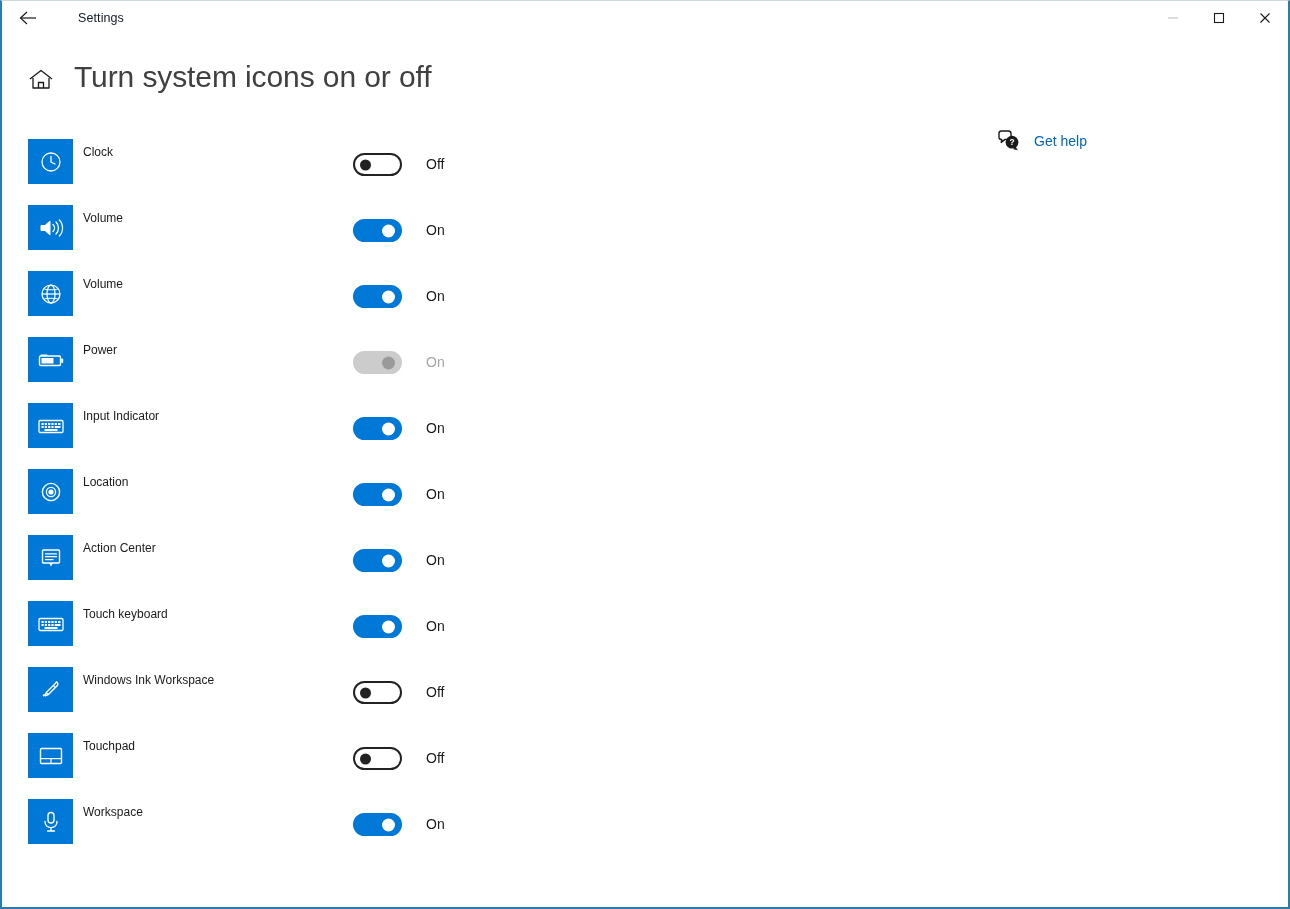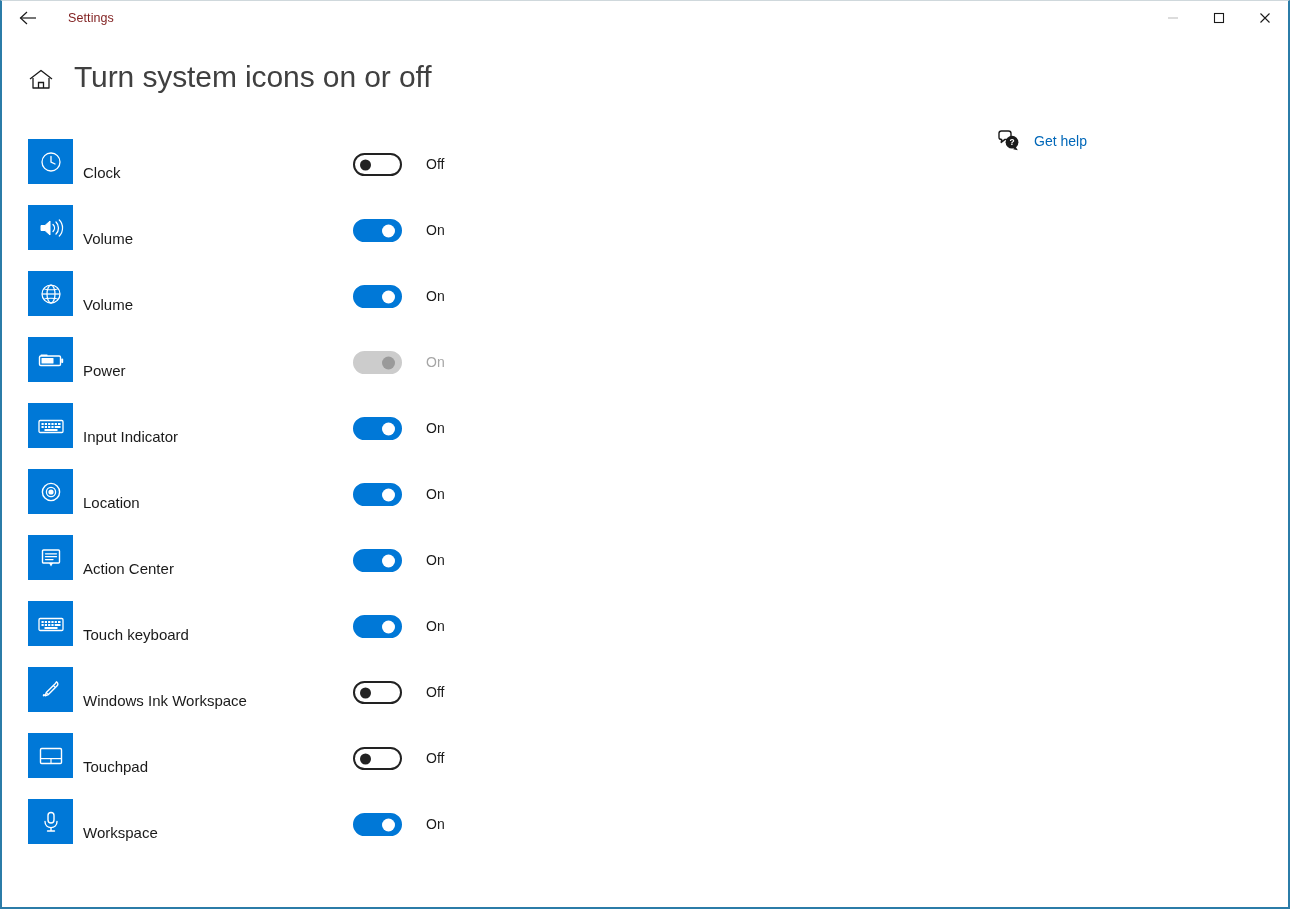"Settings" .app-title { color: #7f1d1d -> #0f172a; margin-left: 18px -> 28px }
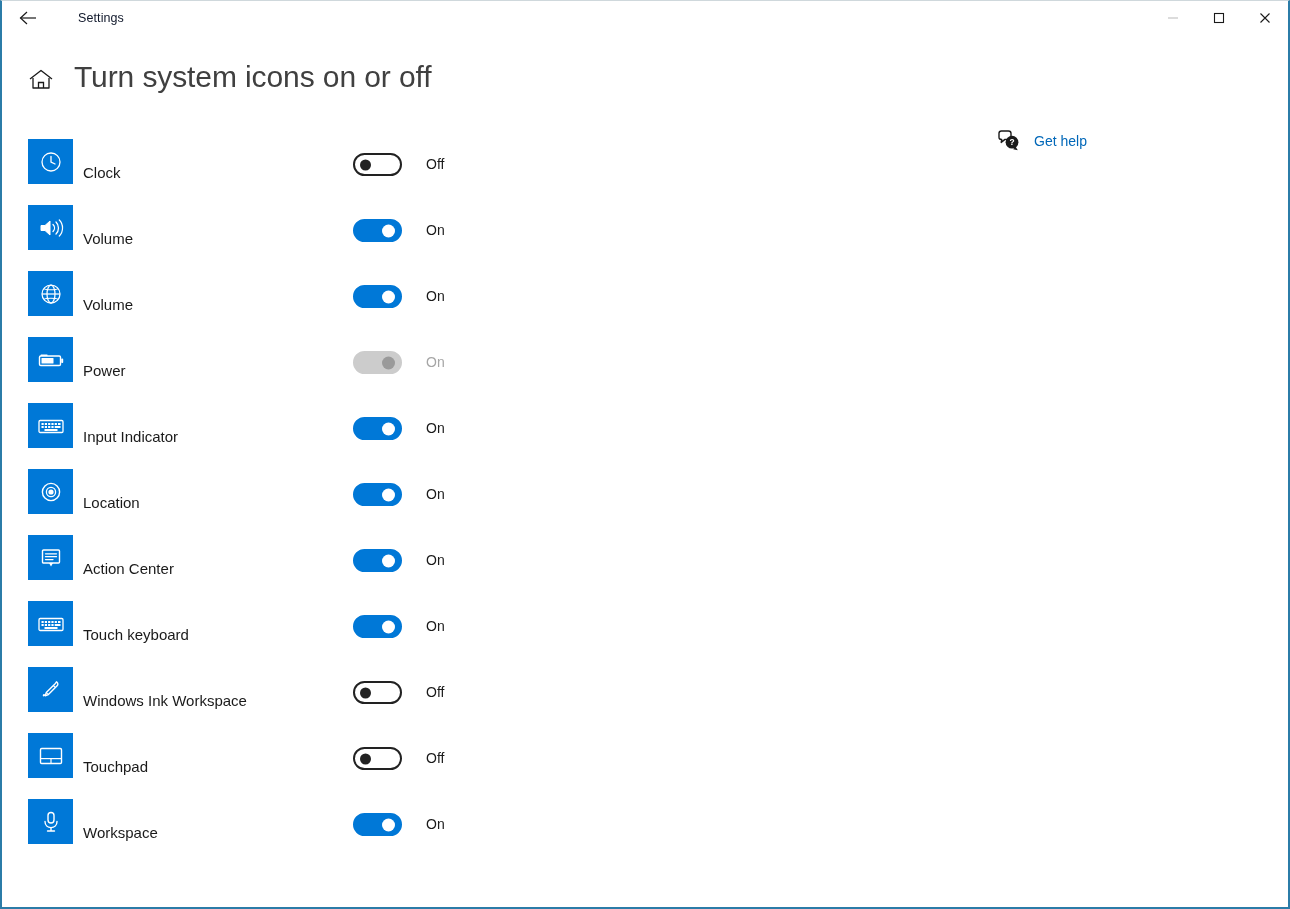"Clock" .row-label { font-size: 15px -> 12px; top: 24px -> 4px }
